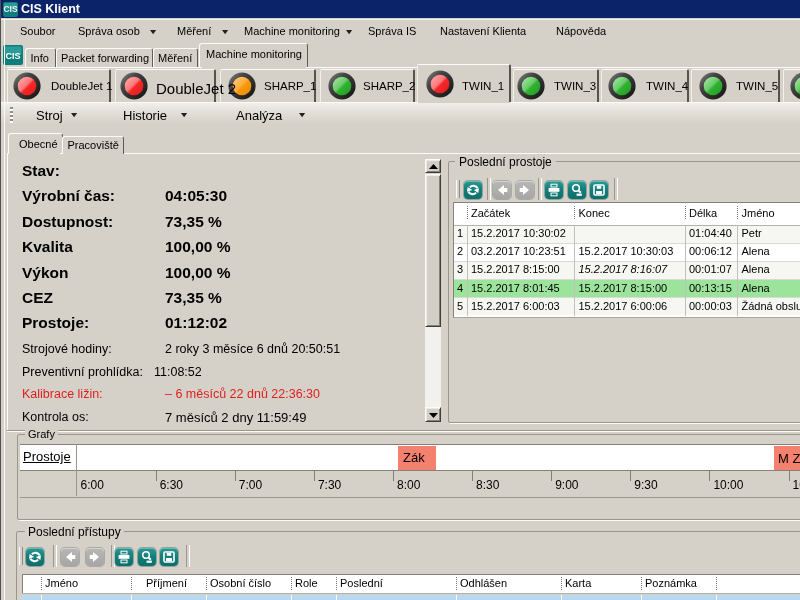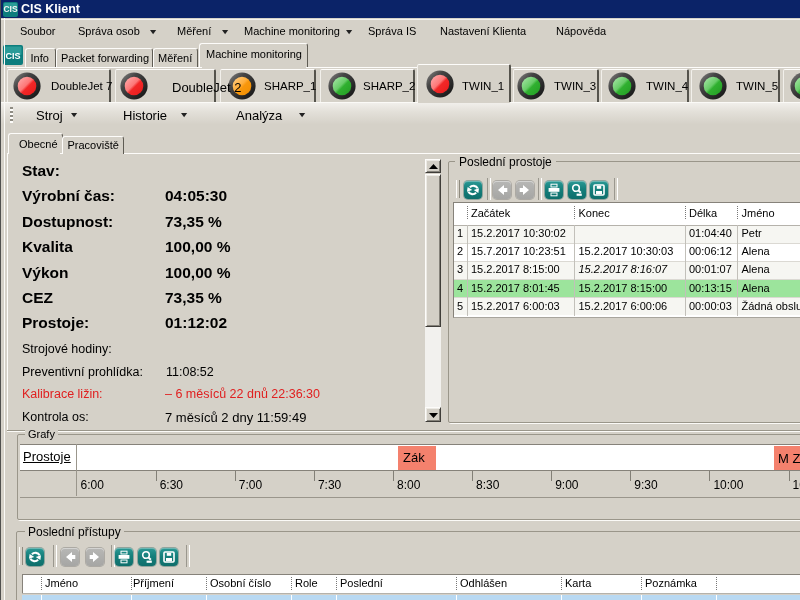"DoubleJet 7" div.txt { text: 7 -> 1 }
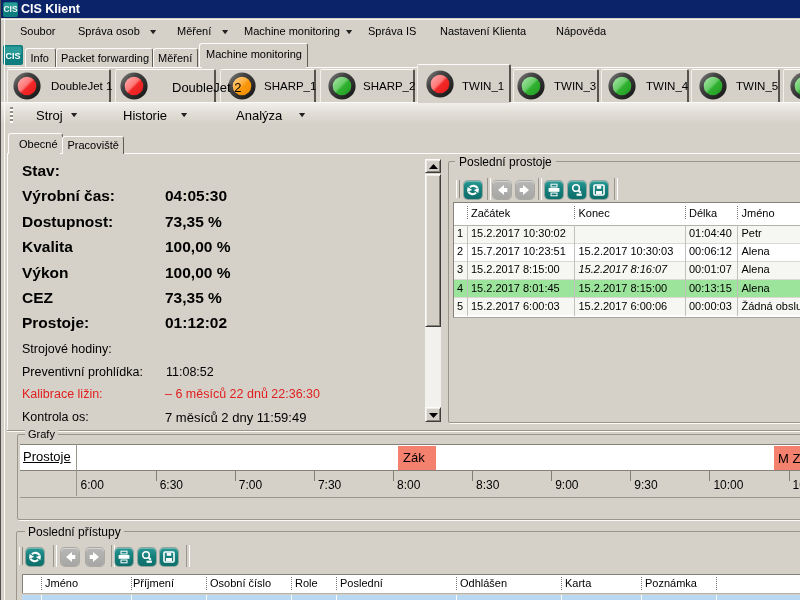"DoubleJet 2" div.txt { font-size: 13px -> 15px; margin-left: 16px -> none }
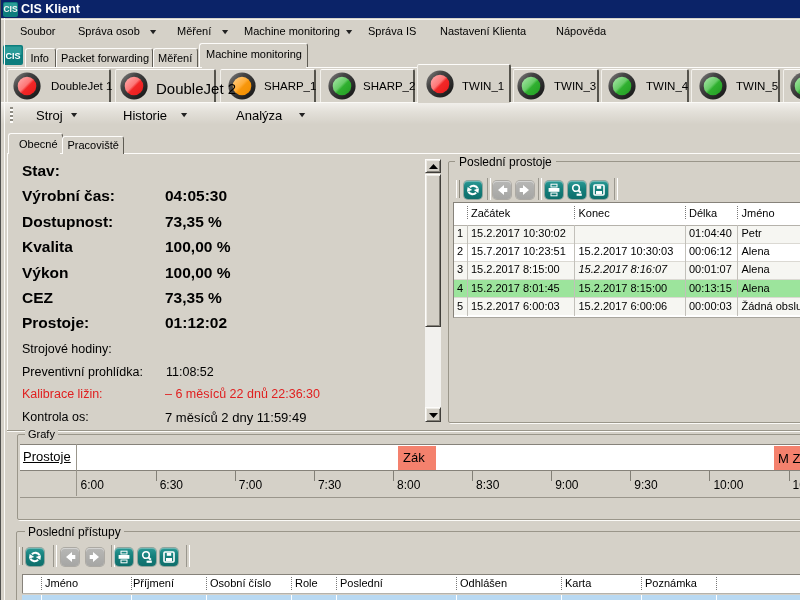"15.7.2017 10:23:51" div.cell { text: 15.7.2017 -> 03.2.2017 }
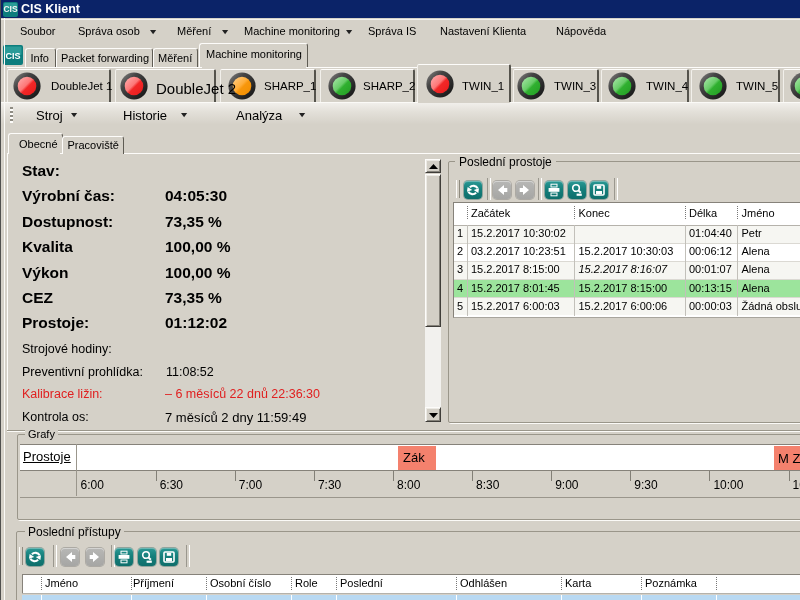"2 roky 3 měsíce 6" div.txt { html: none -> <div>2 roky 3 měsíce 6 dnů 20:50:51</div> }
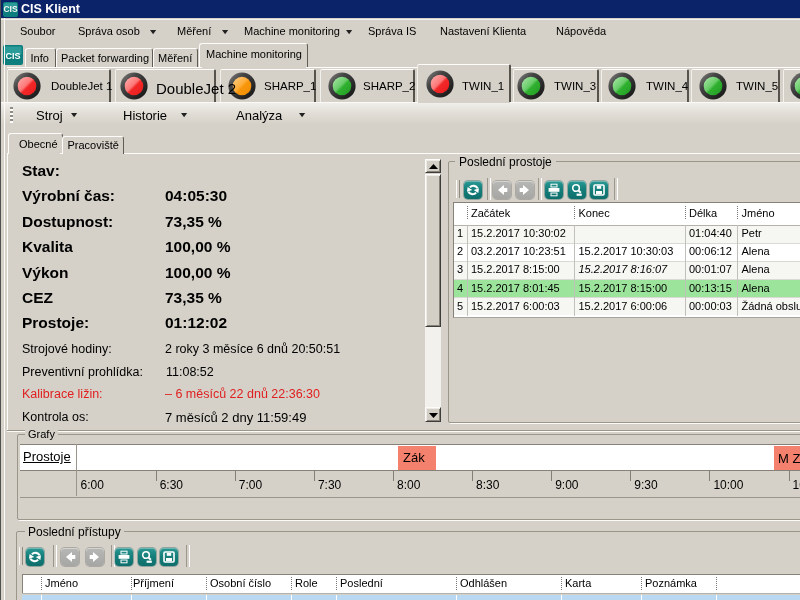"11:08:52" div.txt { left: 166px -> 154px }
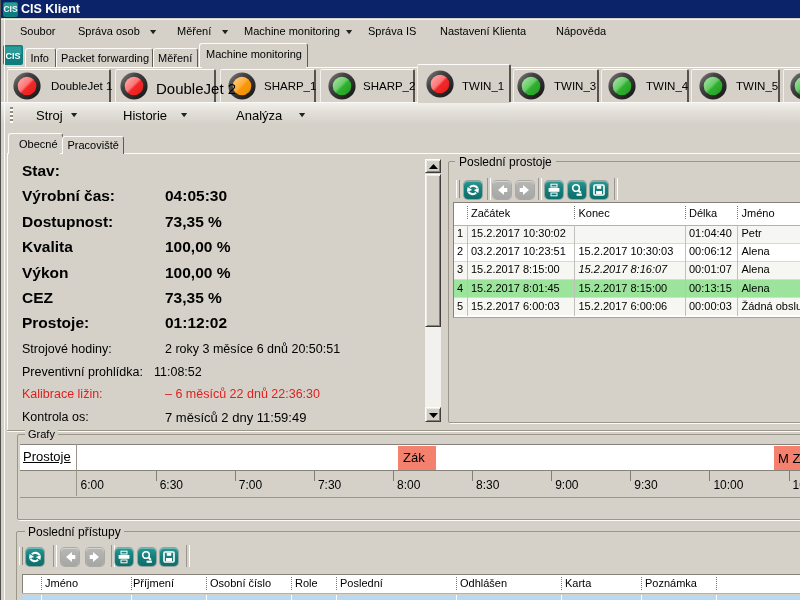"Příjmení" div.cell { left: 133px -> 146px }
